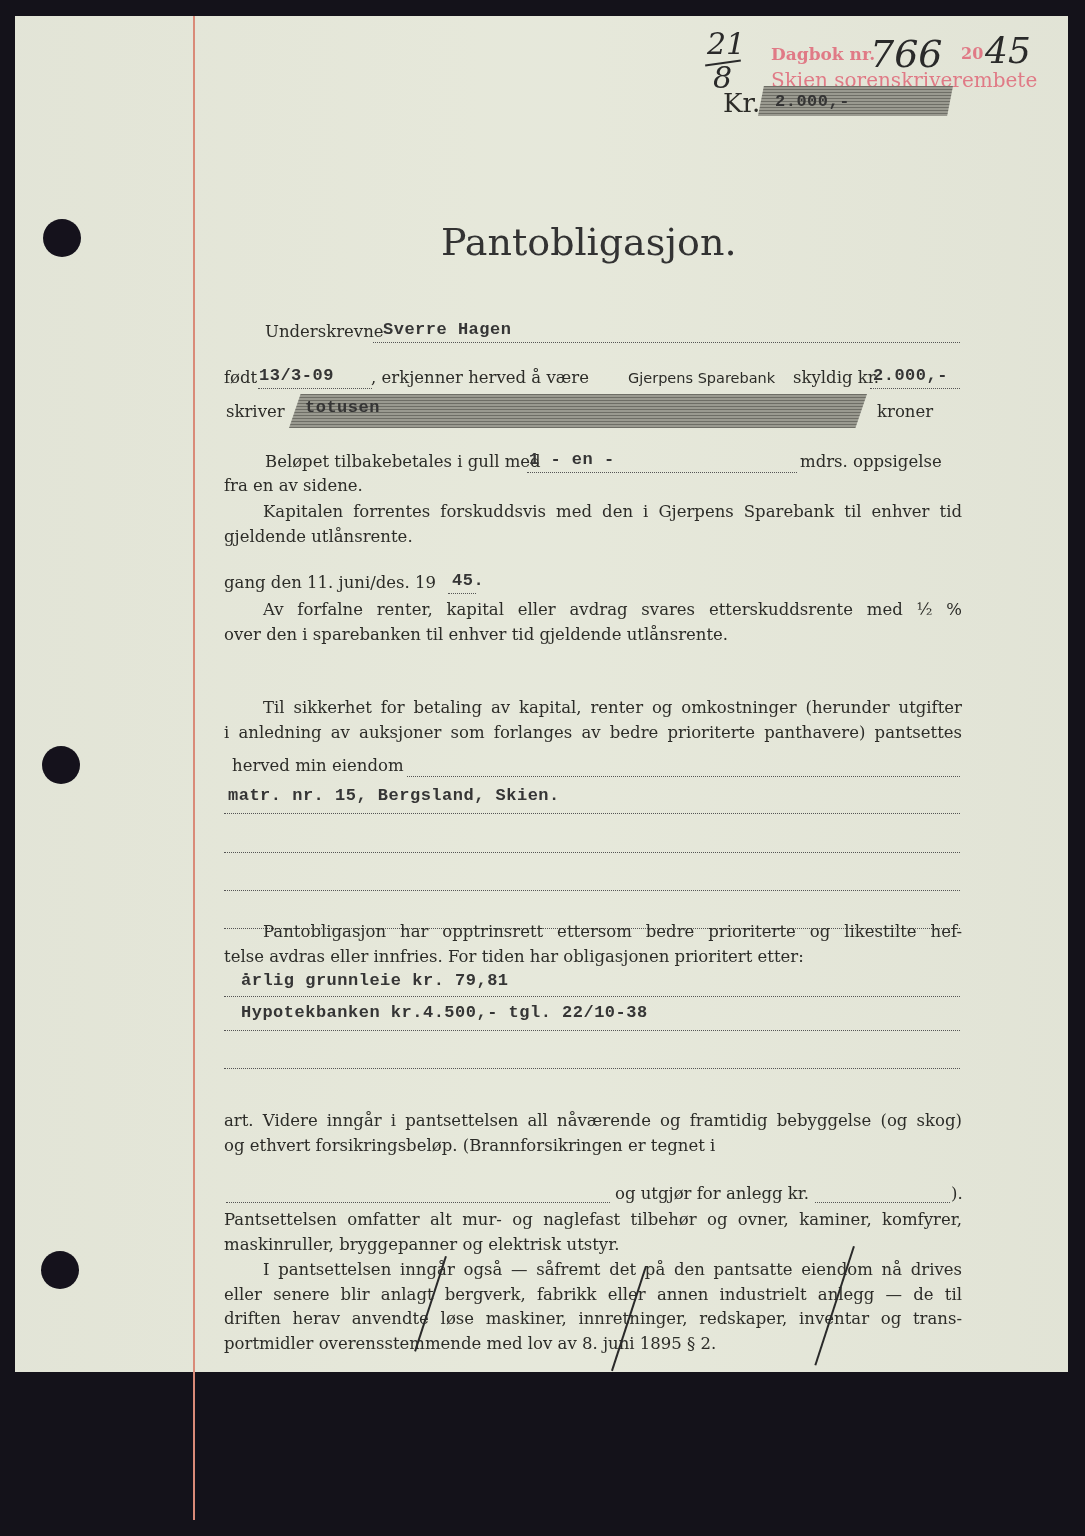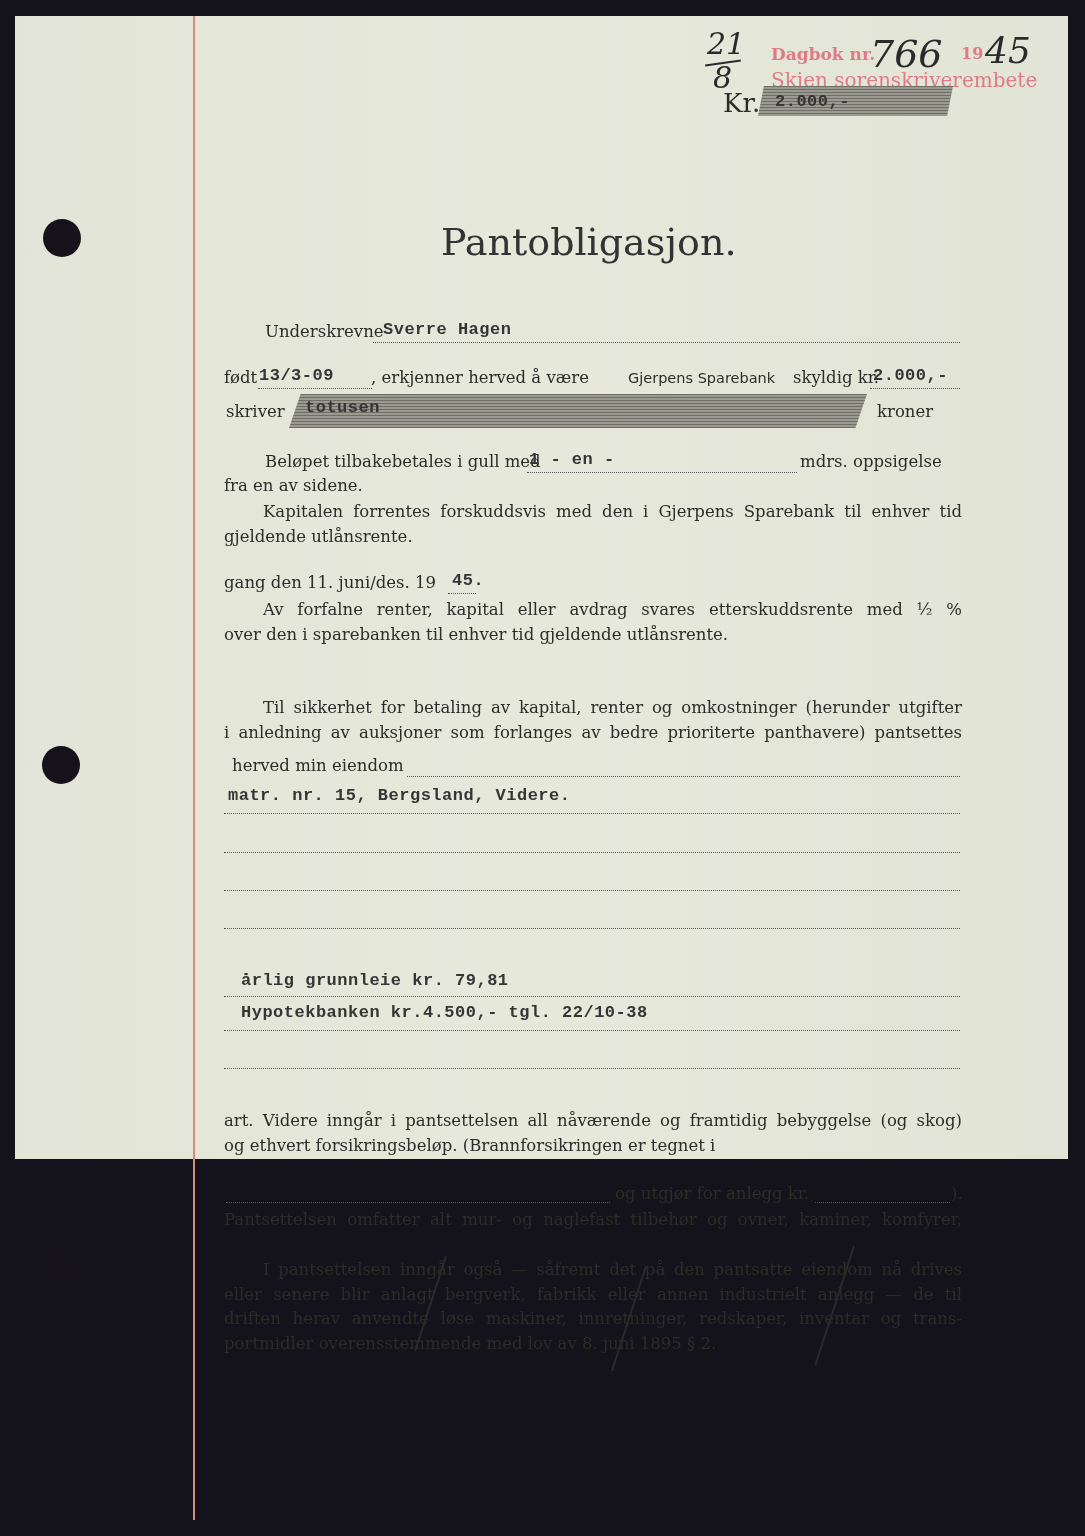"21" .page { height: 1143px -> 1356px }
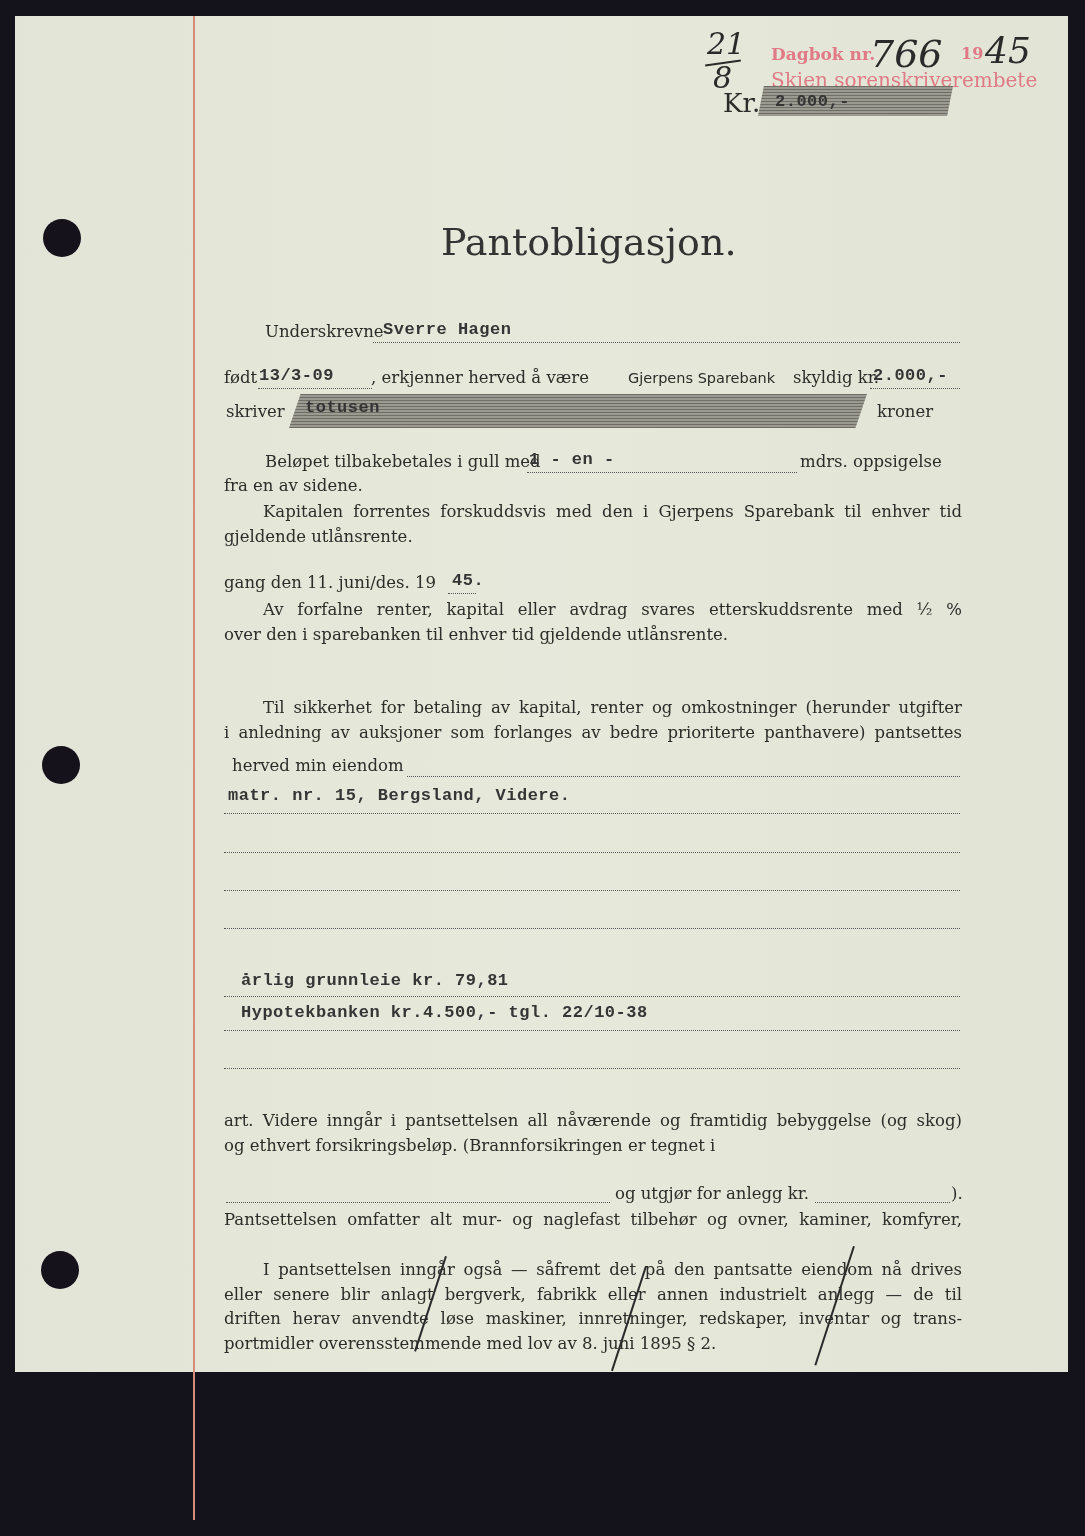"19" div.abs { text: 19 -> 20 }
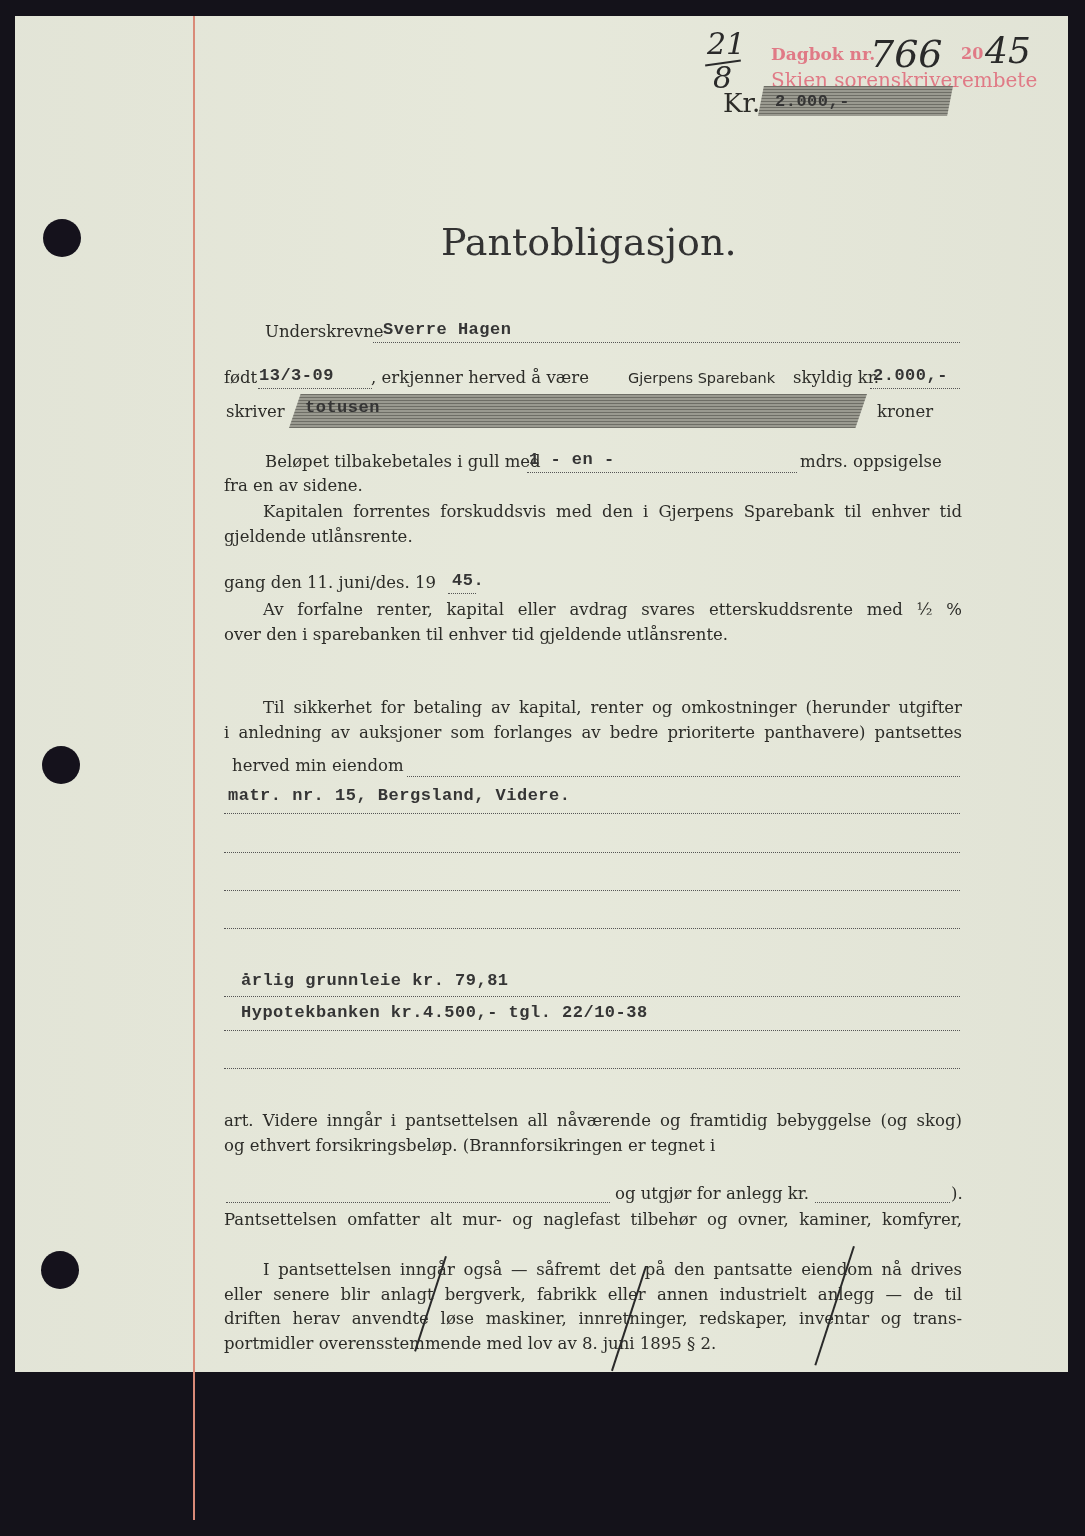"matr. nr. 15, Bergsland, Videre." div.abs { text: Videre -> Skien }
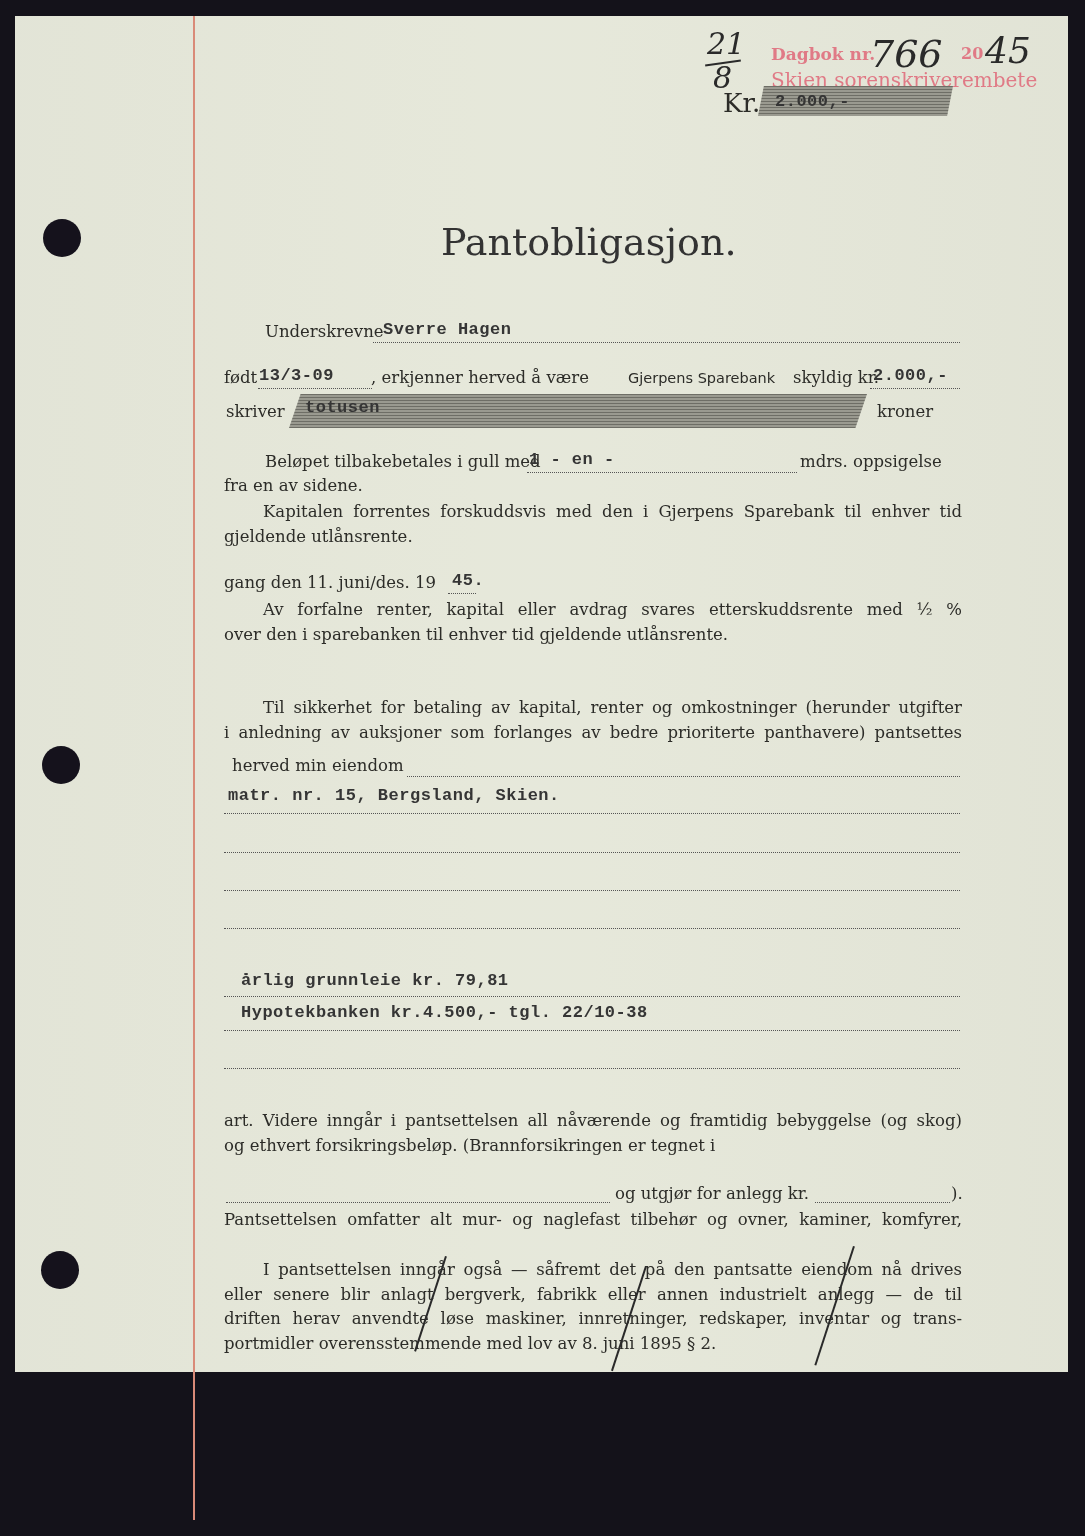"Pantobligasjon har opptrinsrett ettersom" div.para { html: none -> <div> <p>Pantobligasjon har opptrinsrett ettersom bedre prioriterte og likestilte hef-</p> <p>telse avdras eller innfries. For tiden har obligasjonen prioritert etter:</p> </div> }
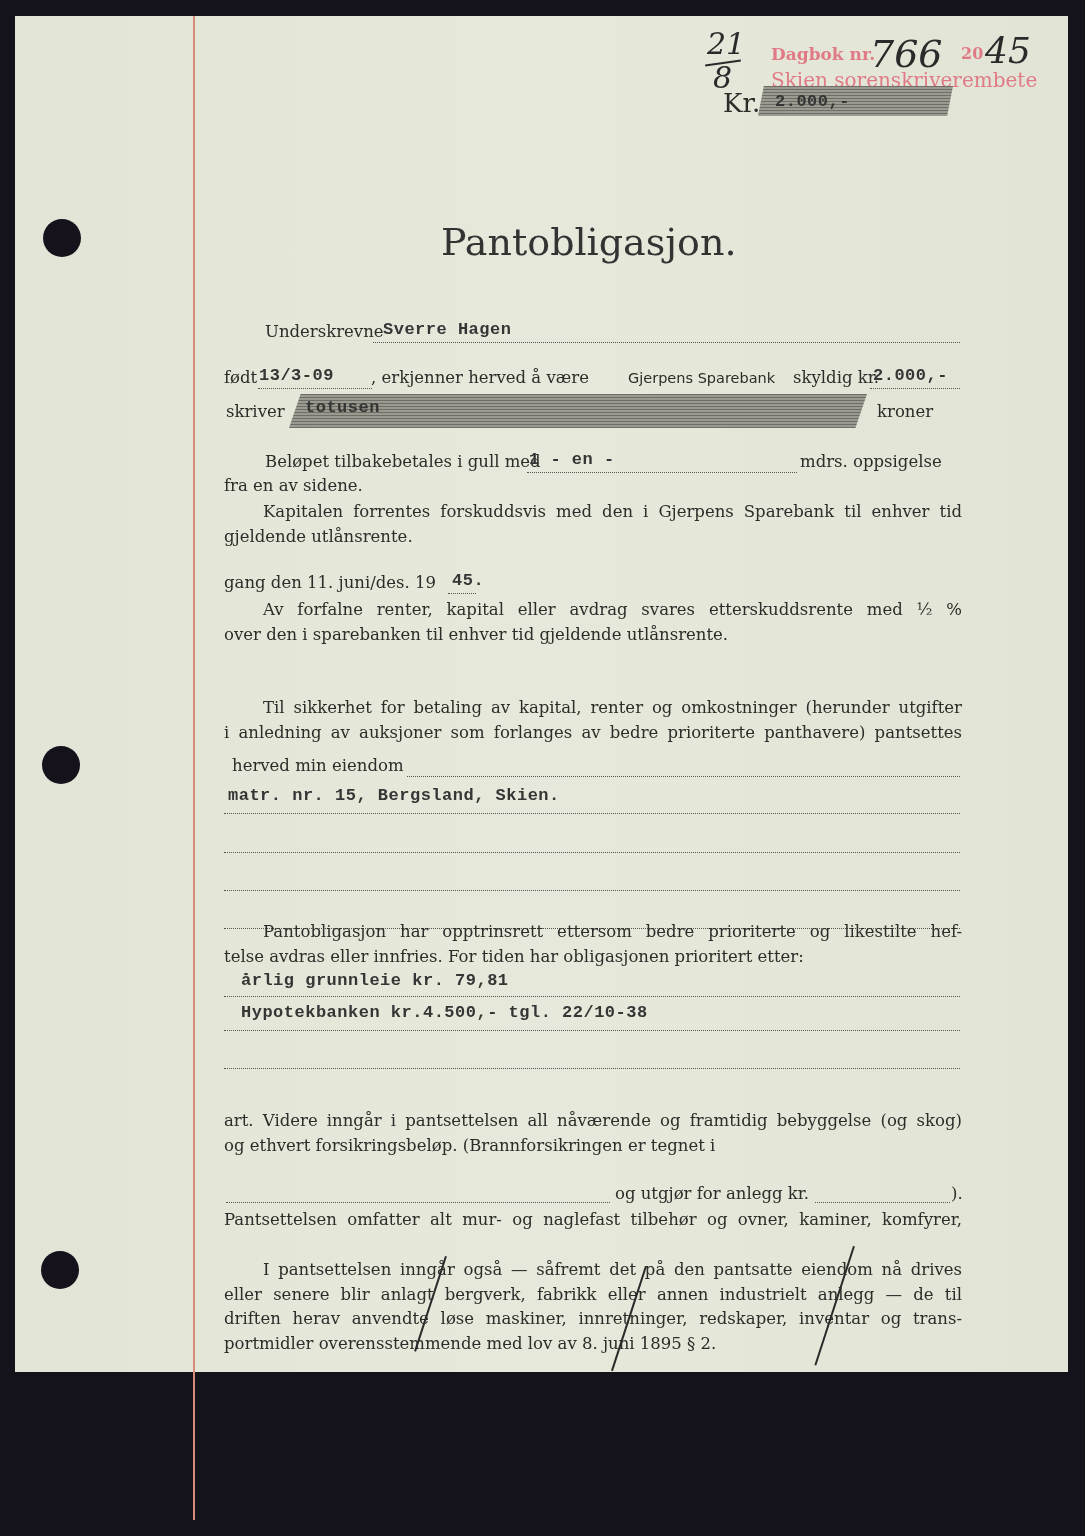"maskinruller, bryggepanner og elektrisk" p.last { html: none -> <p>maskinruller, bryggepanner og elektrisk utstyr.</p> }
